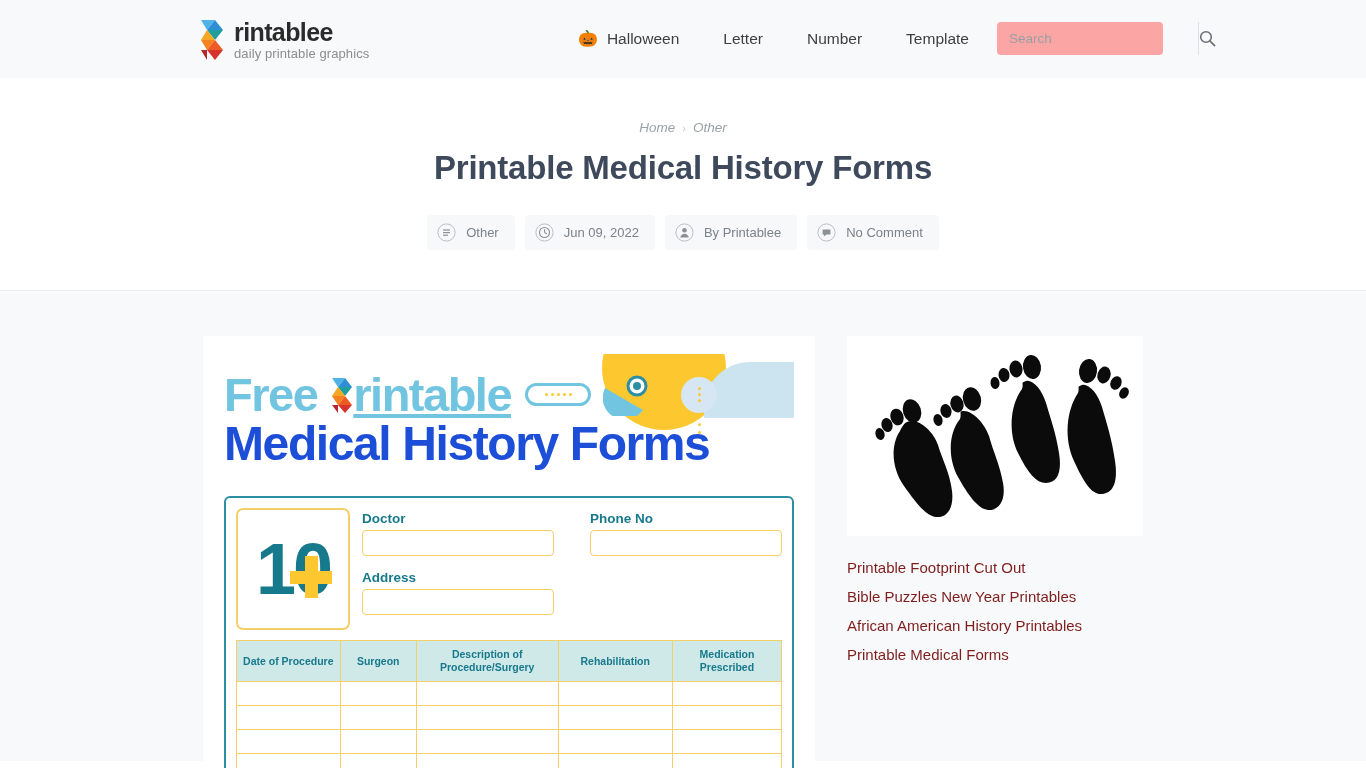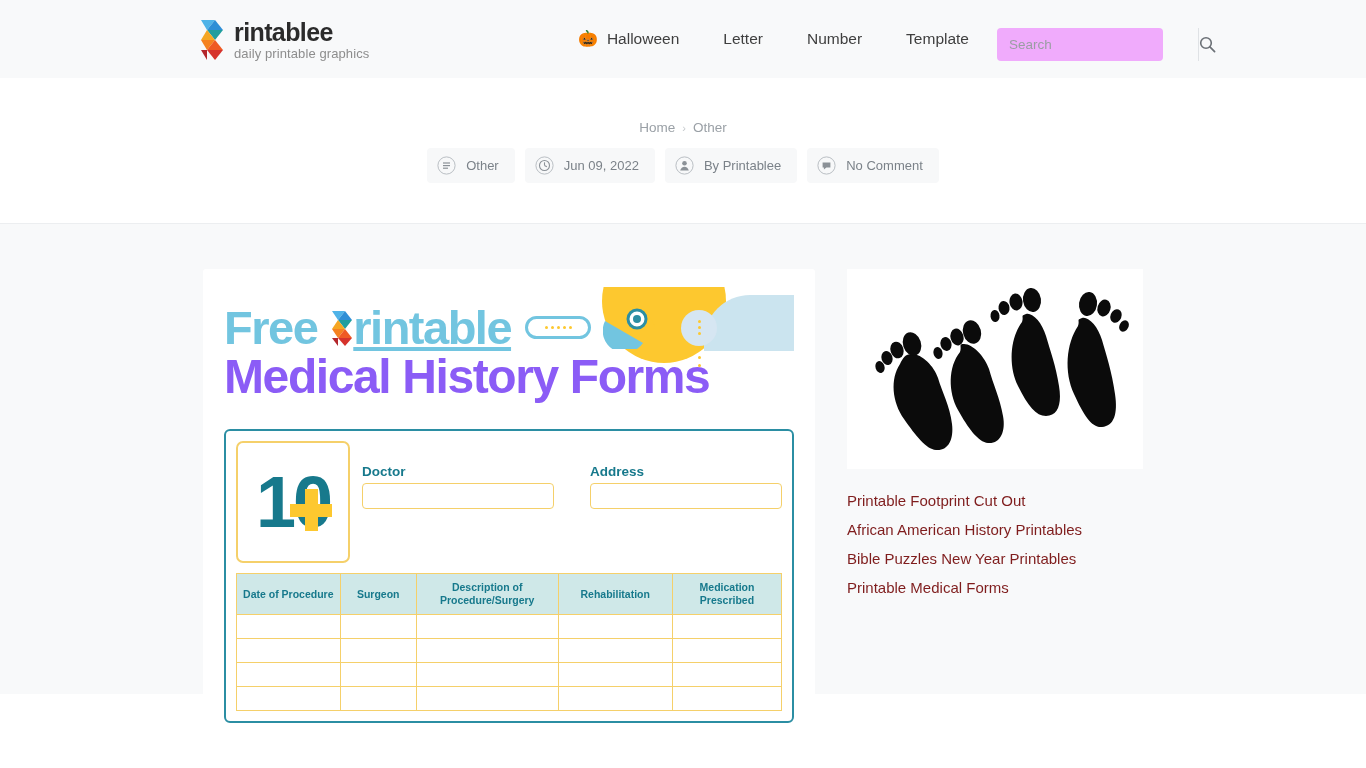"Search" .search-box { background: #f0abfc -> #fca5a5; top: 28px -> 22px }
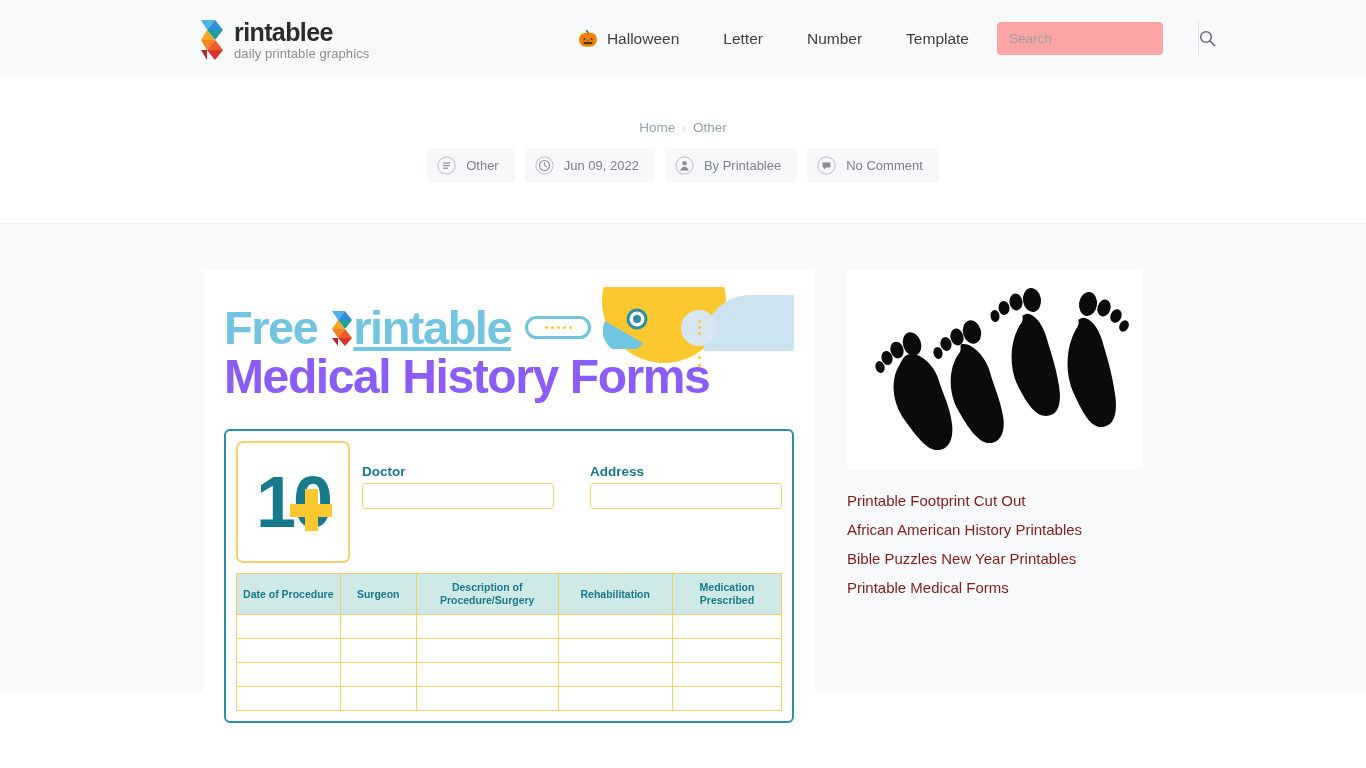"Home" .breadcrumb a { font-style: none -> italic }
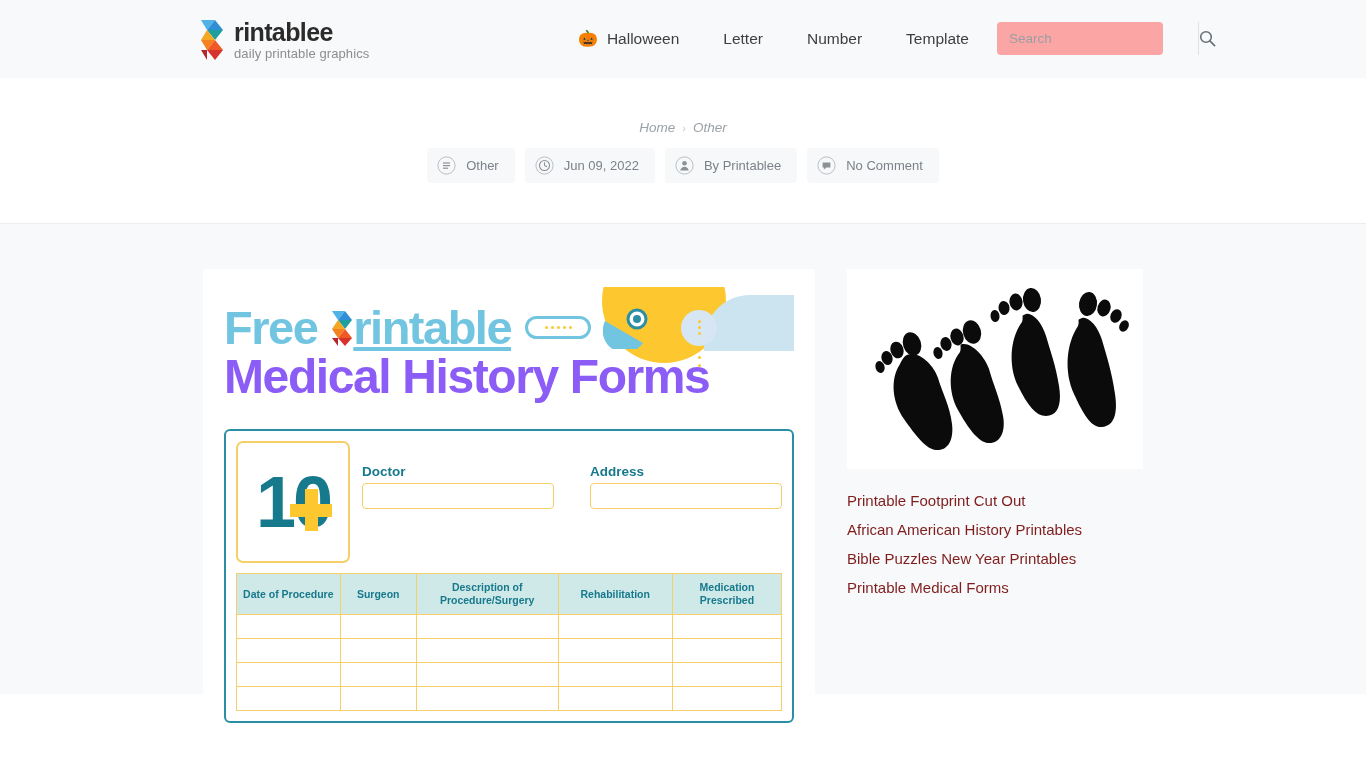"Printable Medical History Forms" h1.page-title { html: none -> <h1>Printable Medical History Forms</h1> }
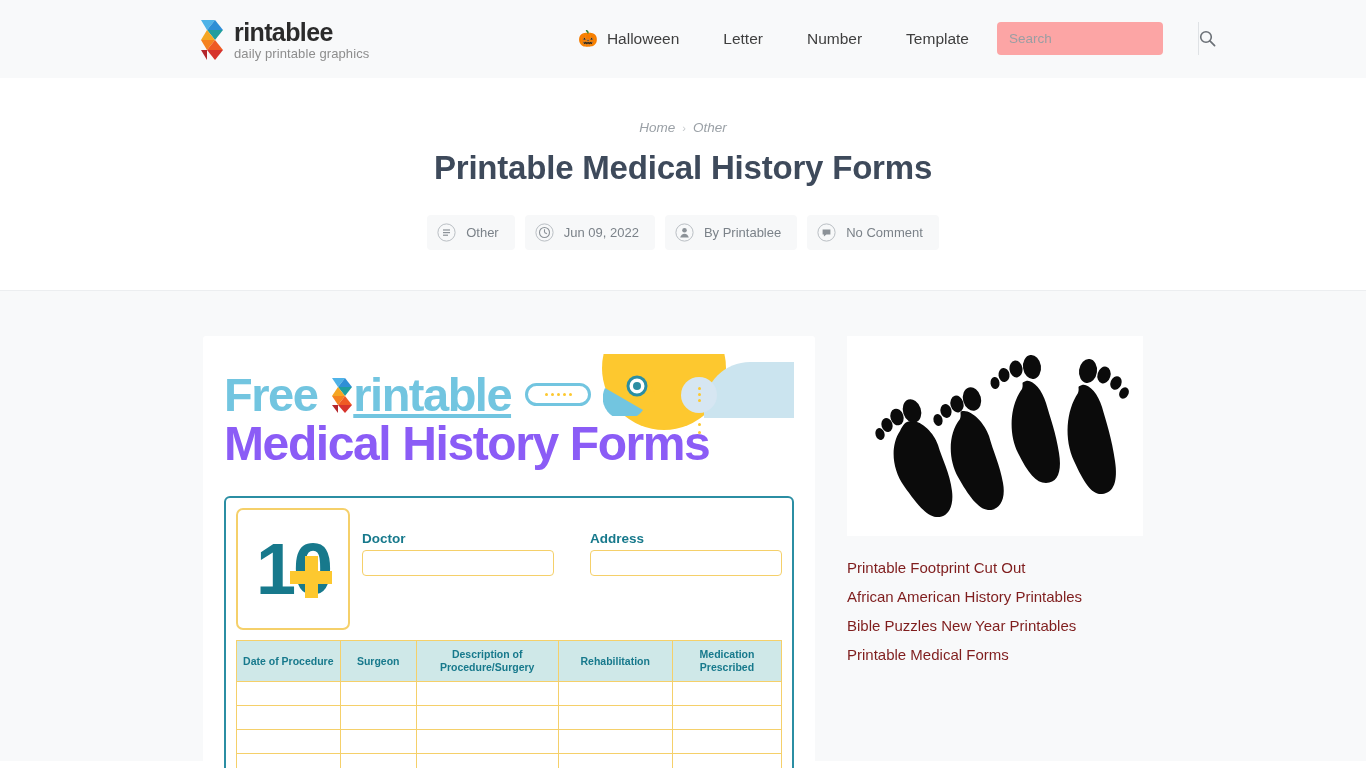"Medical History Forms" .banner-line2 { color: #8b5cf6 -> #1d4ed8 }
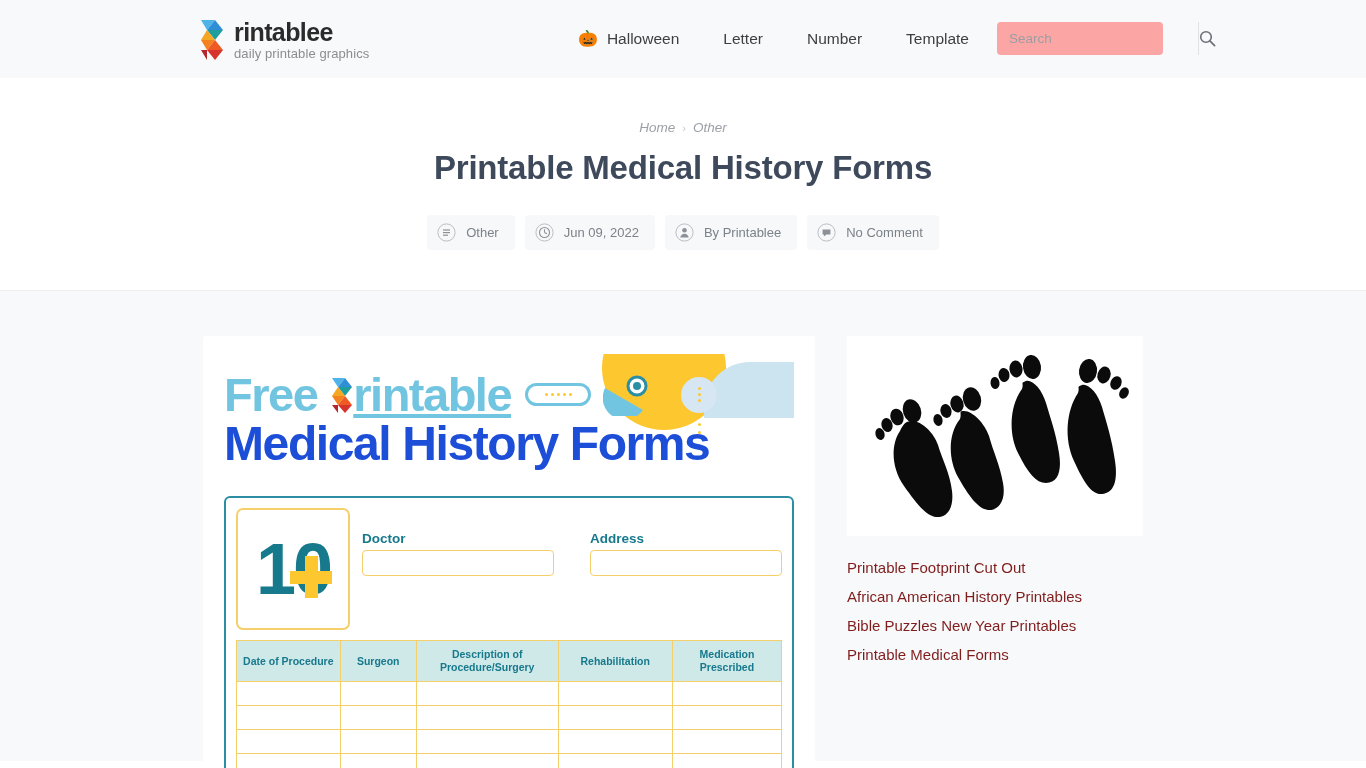"Doctor" .fields-grid { margin-top: 20px -> none }
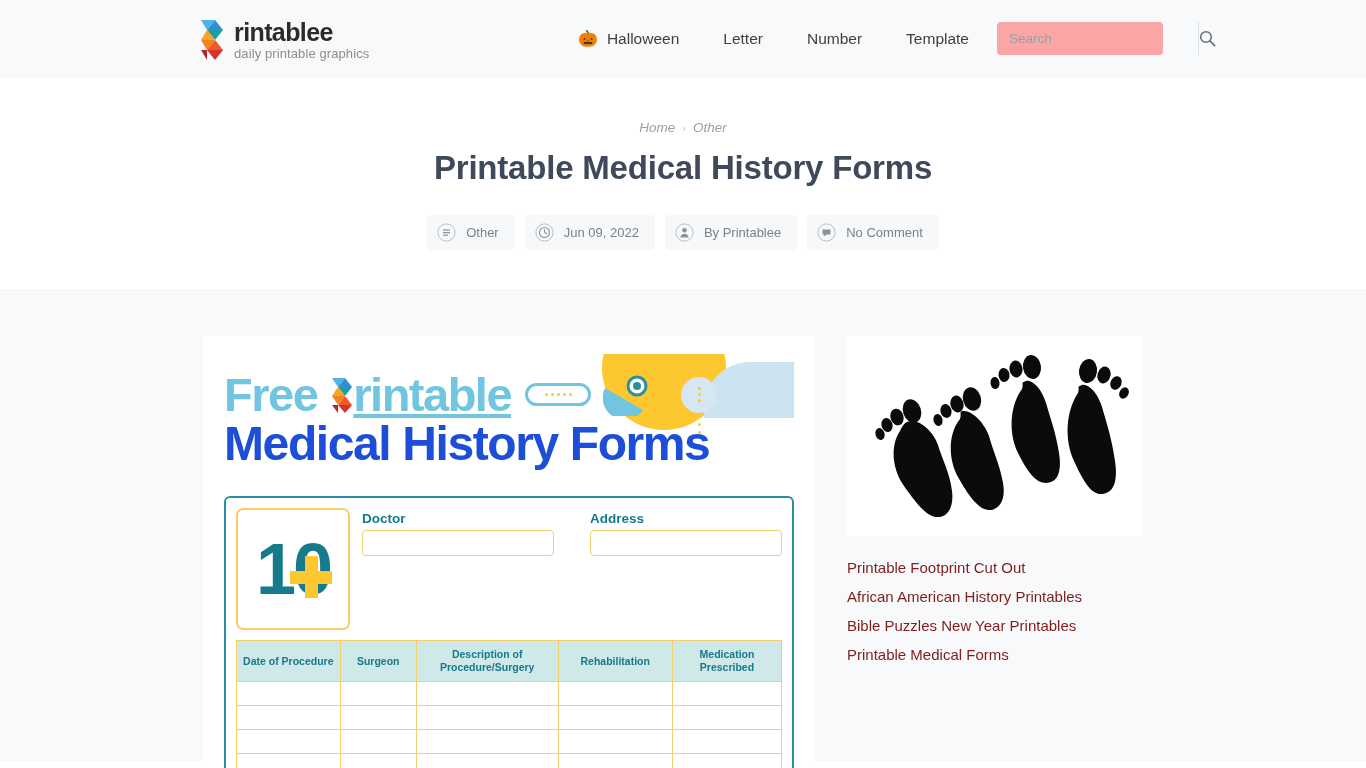"Phone No" div.field-cell { html: none -> <div> <span>Phone No</span> <input> </div> }
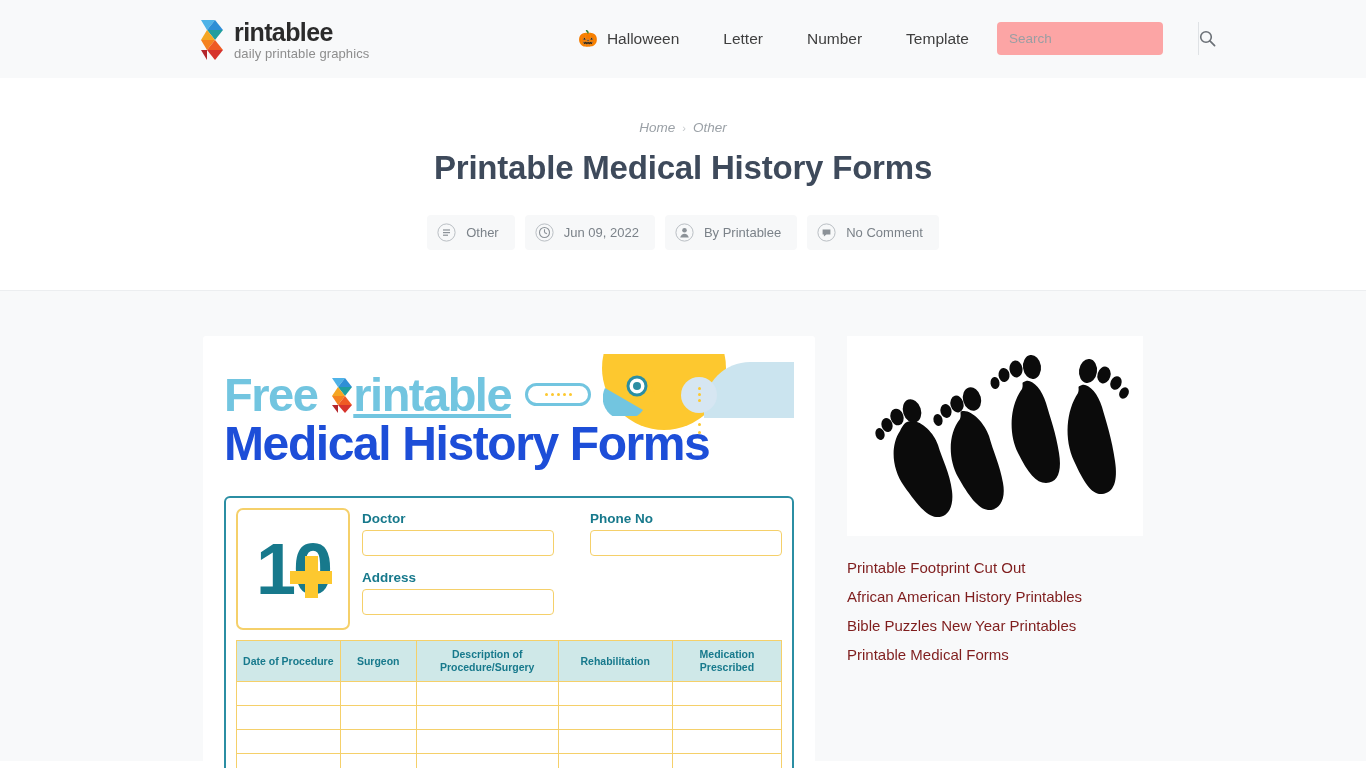"African American History Printables" a.side-link { order: before "Bible Puzzles New Year Printables" -> after "Bible Puzzles New Year Printables" }
